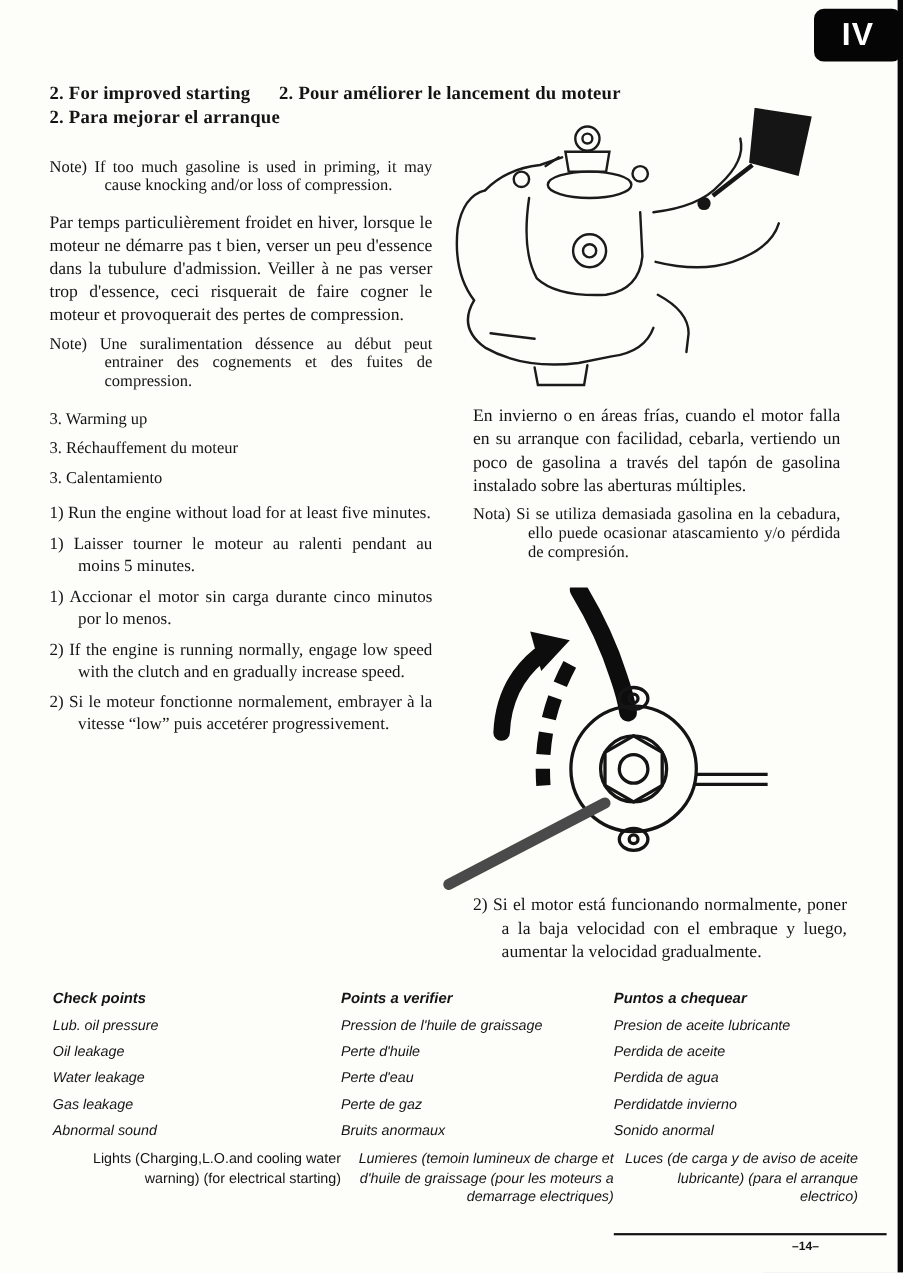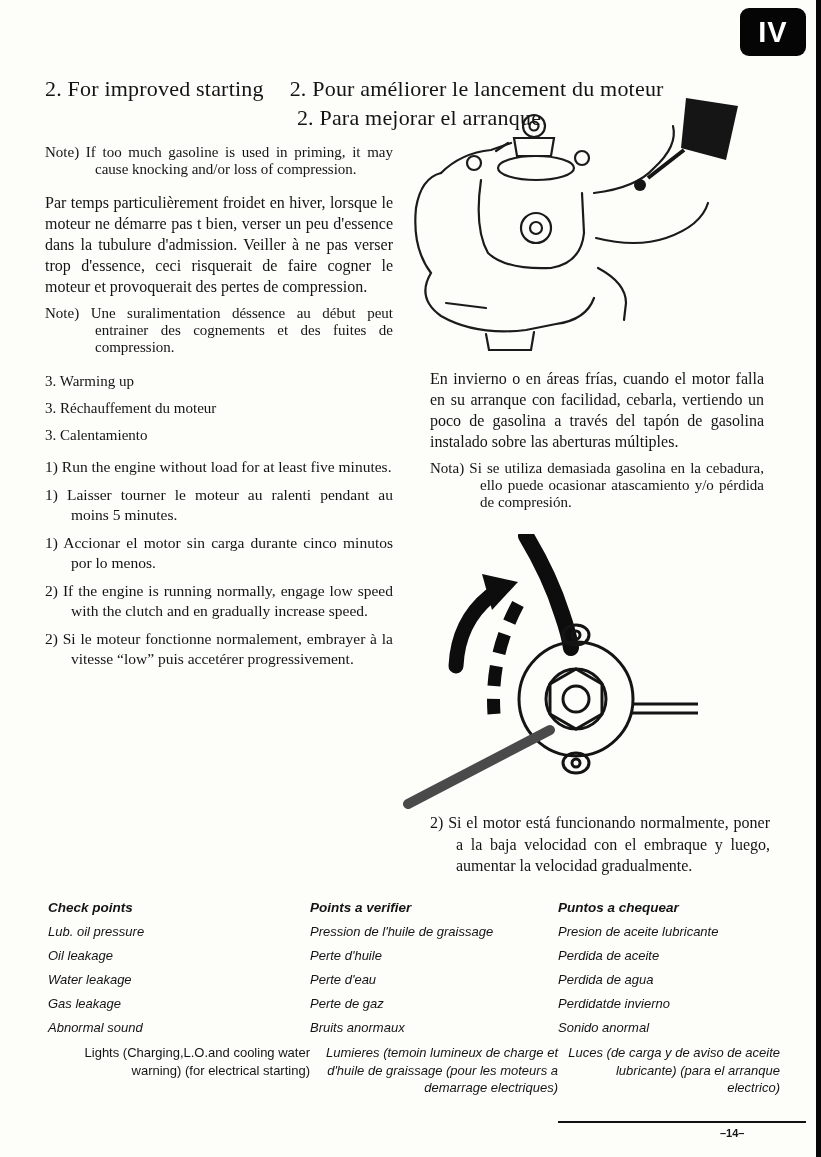"IV" .tab { width: 66px -> 80px }
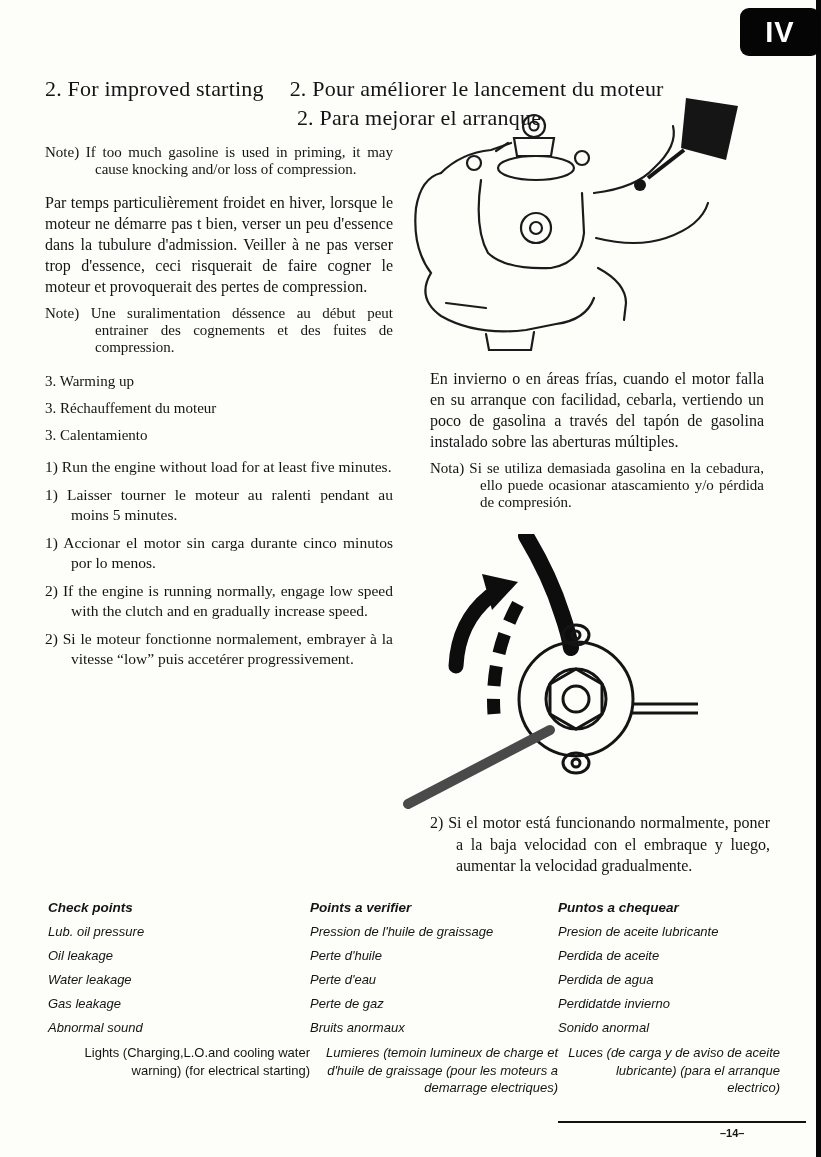"2. For improved starting" h1 { font-size: 22px -> 17px; font-weight: normal -> bold; text-align: center -> none }
